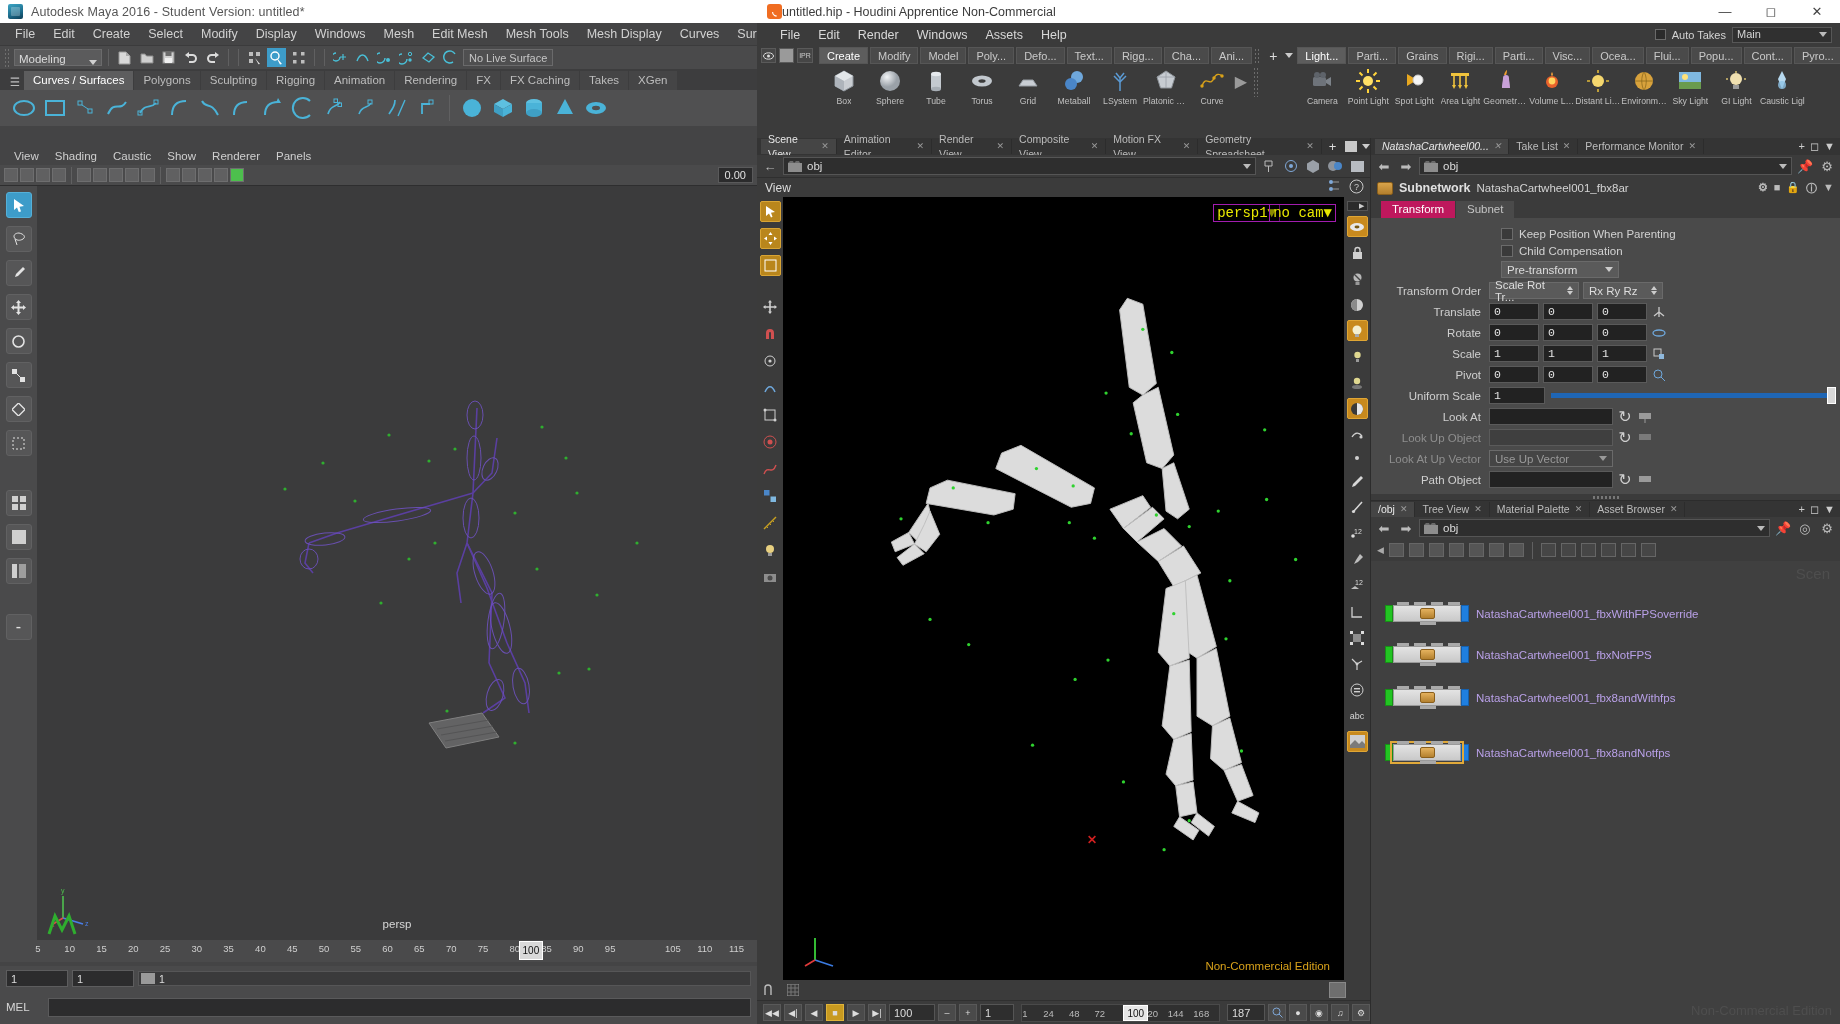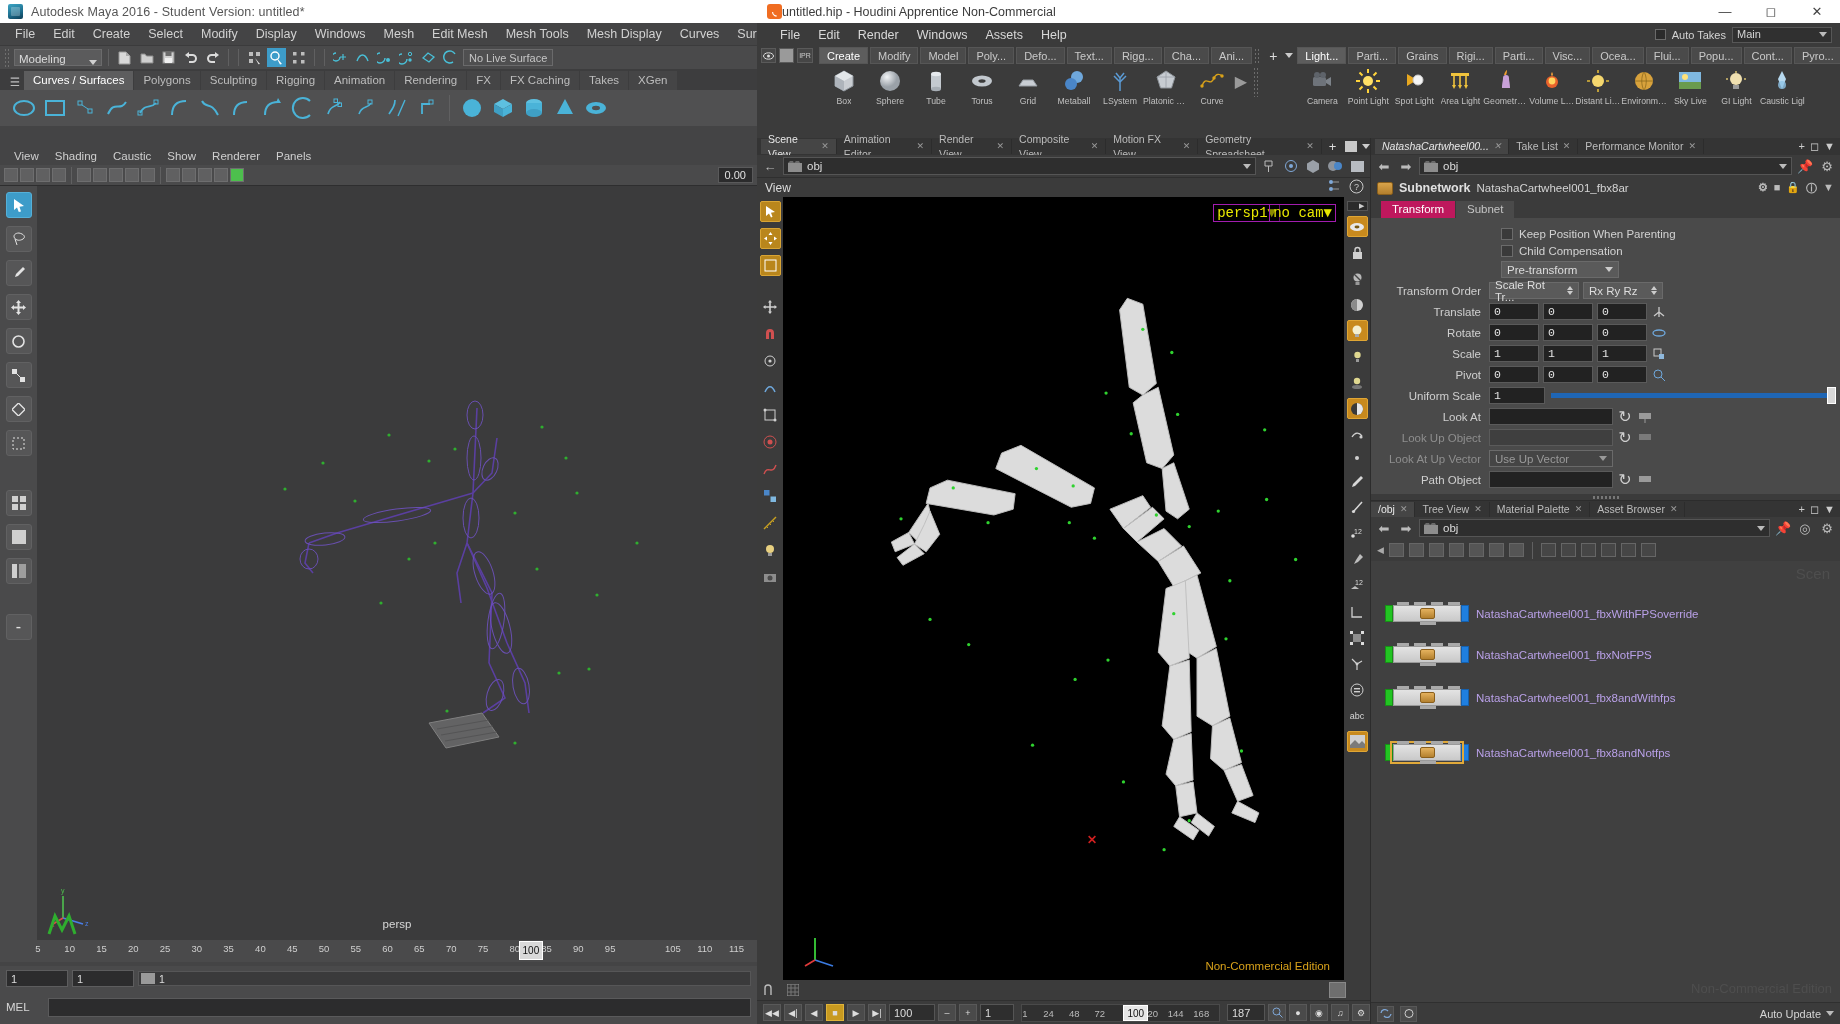"Sky Live" div.tl { text: Live -> Light }
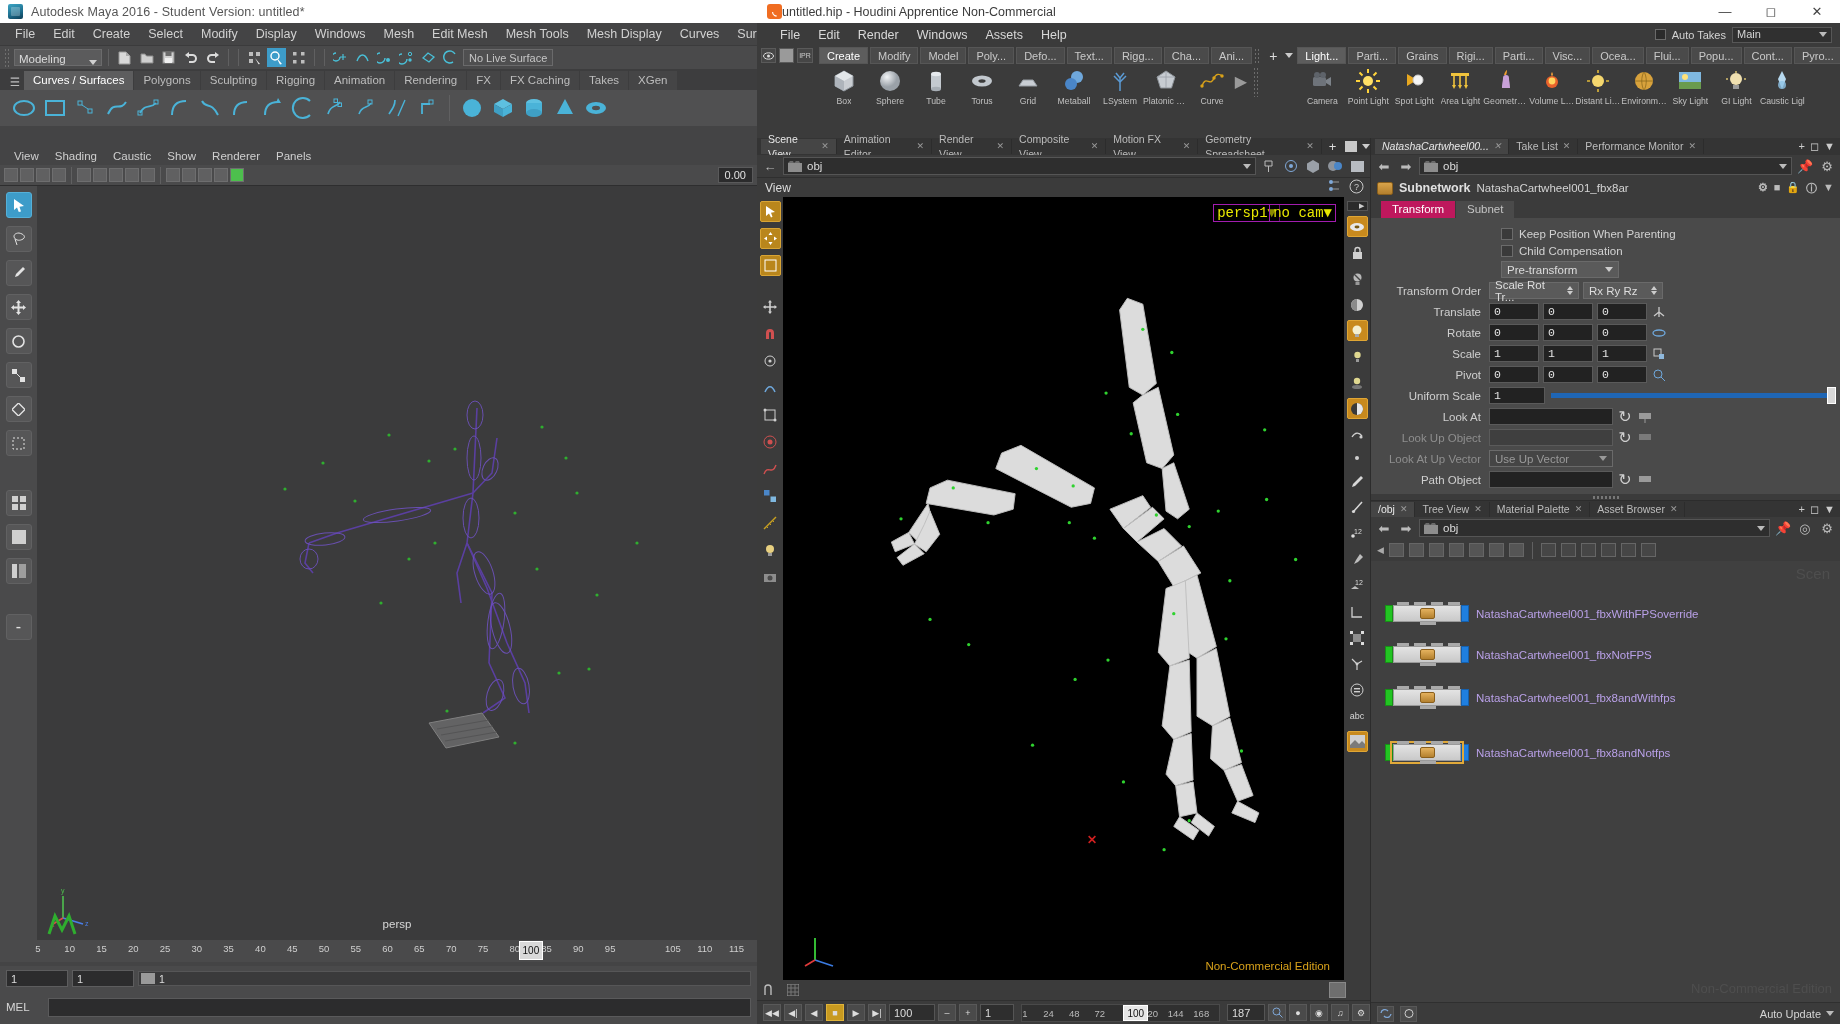"Auto Update" div { html: <div> <div> <svg> <path></path> <path></path> </svg> </div> <div> <svg> <circle></circle> </svg> </div> <div> <span>Auto Update</span> <span></span> </div> </div> -> none }
